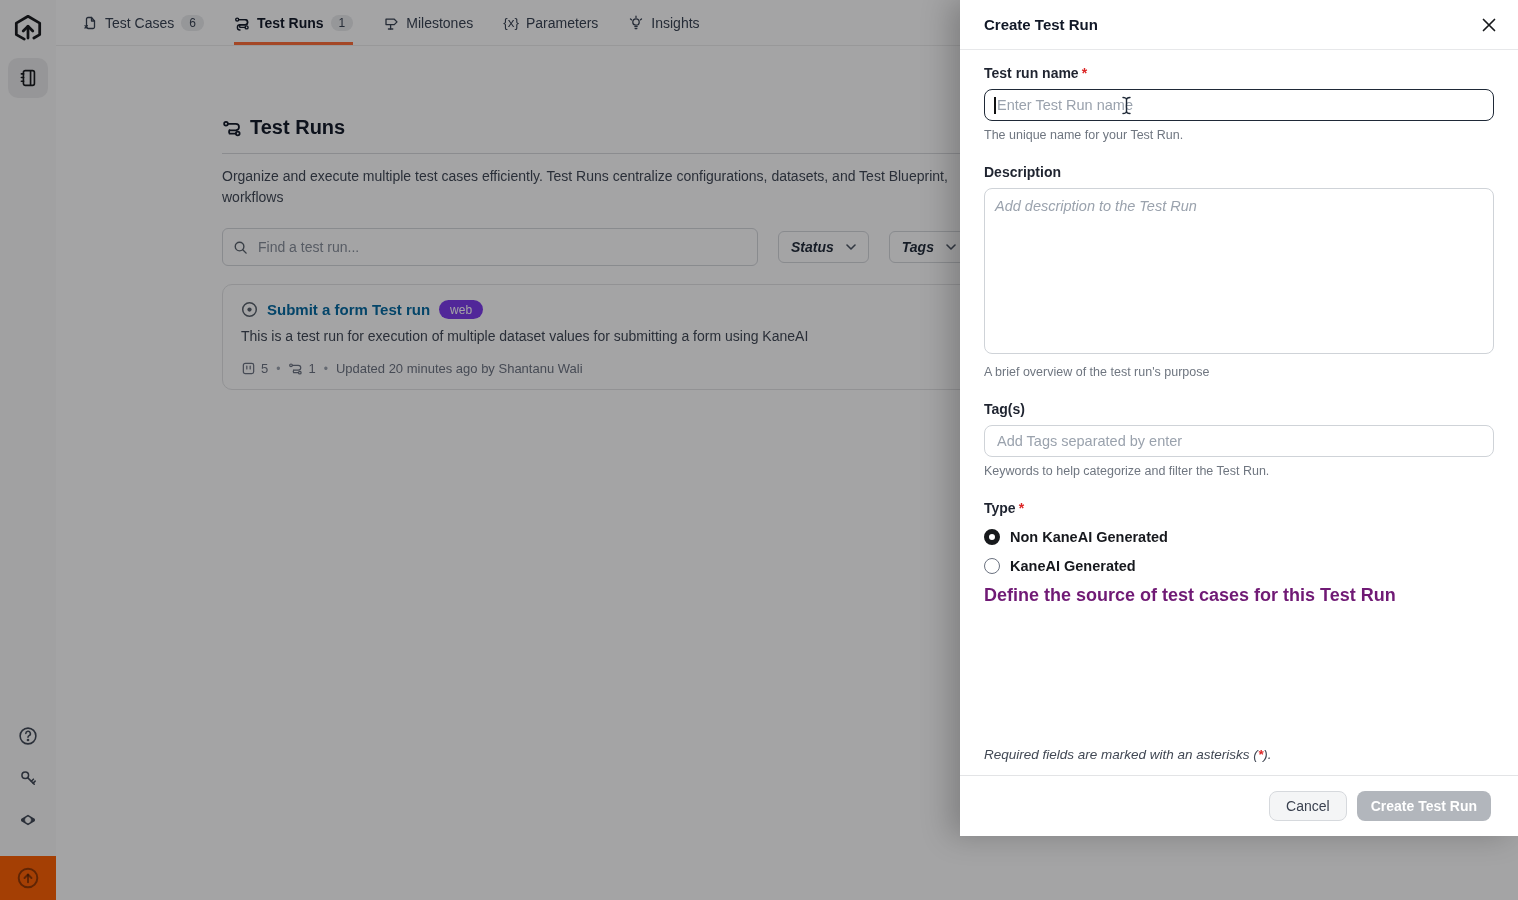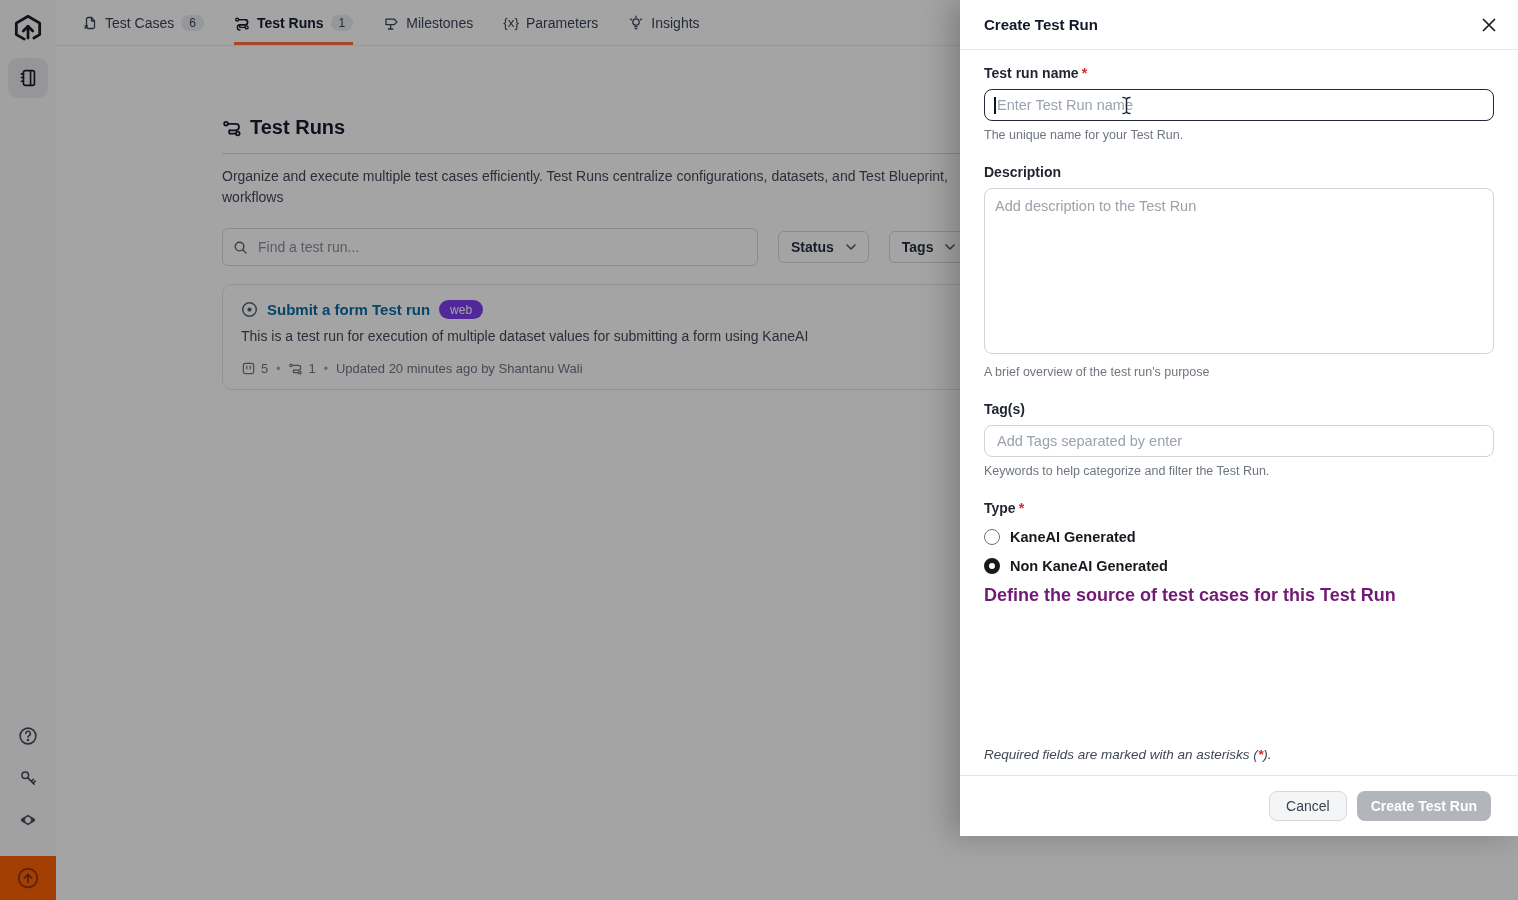"Add description to the Test" textarea.ta { font-style: none -> italic }
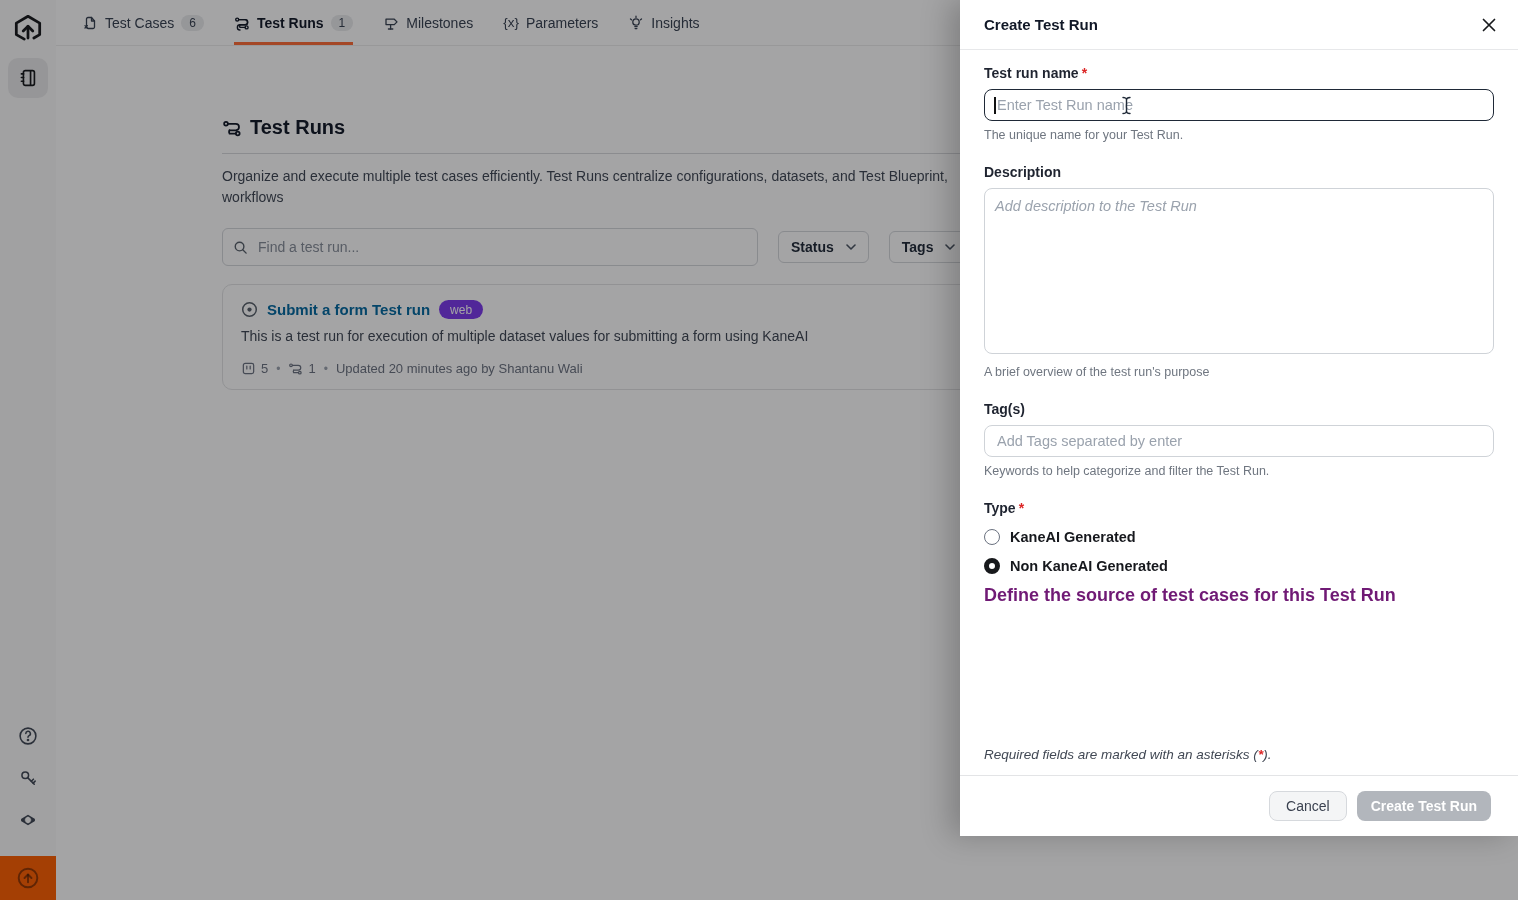"Status" .filter-btn { font-style: none -> italic }
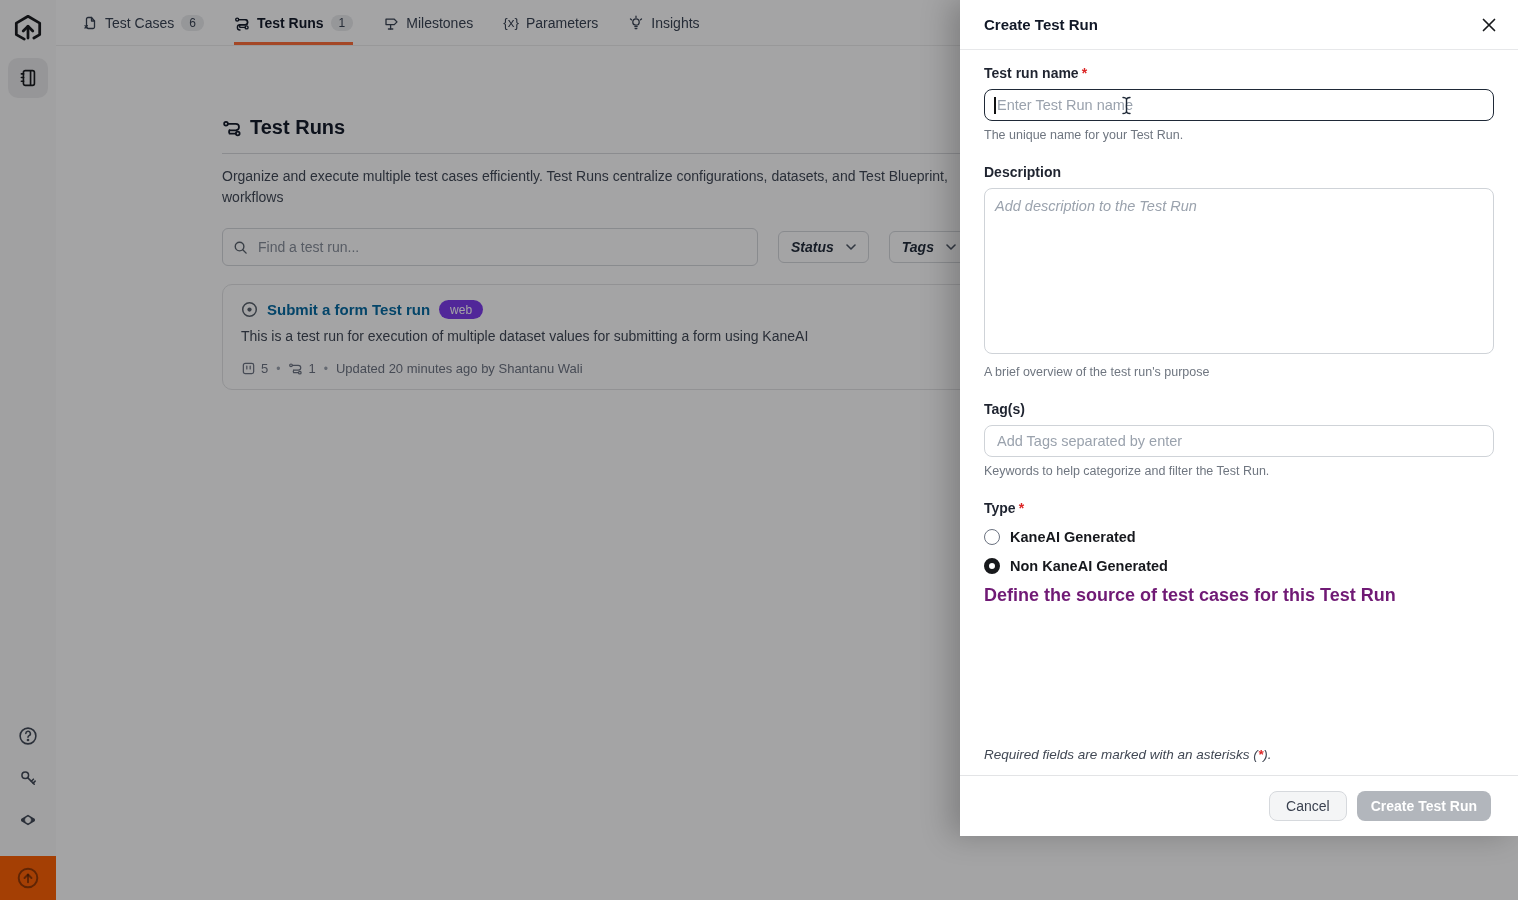"KaneAI Generated" div.radio-row { order: before "Non KaneAI Generated" -> after "Non KaneAI Generated" }
